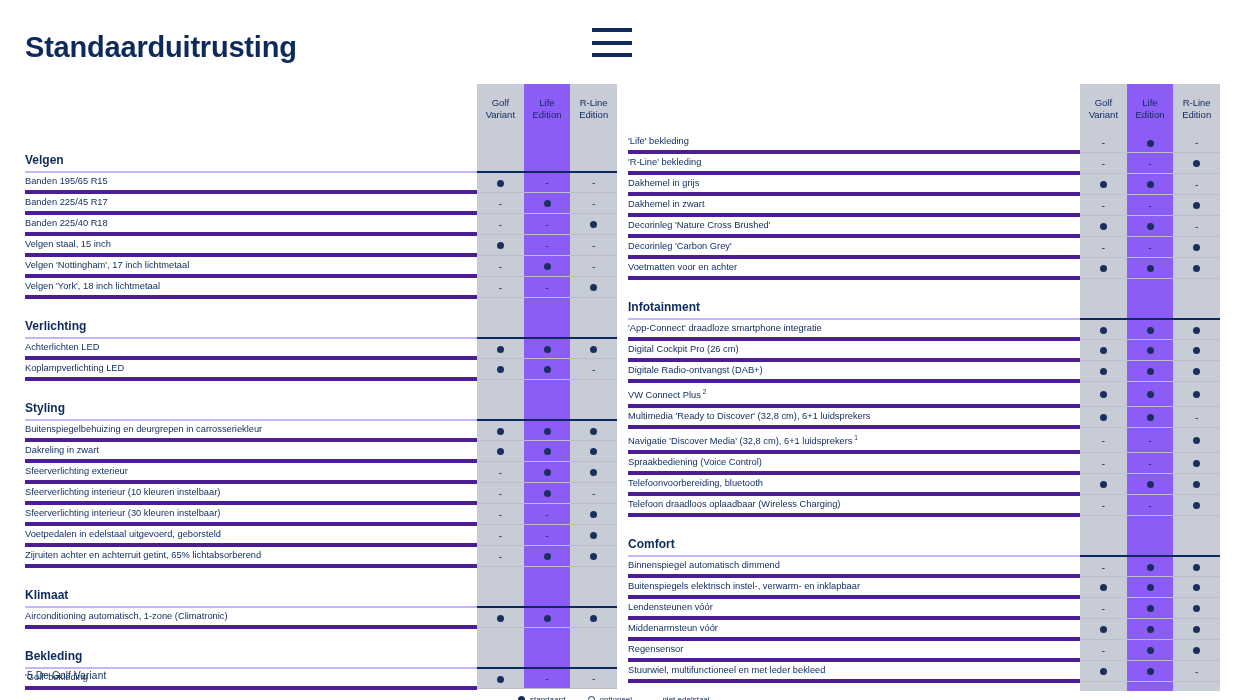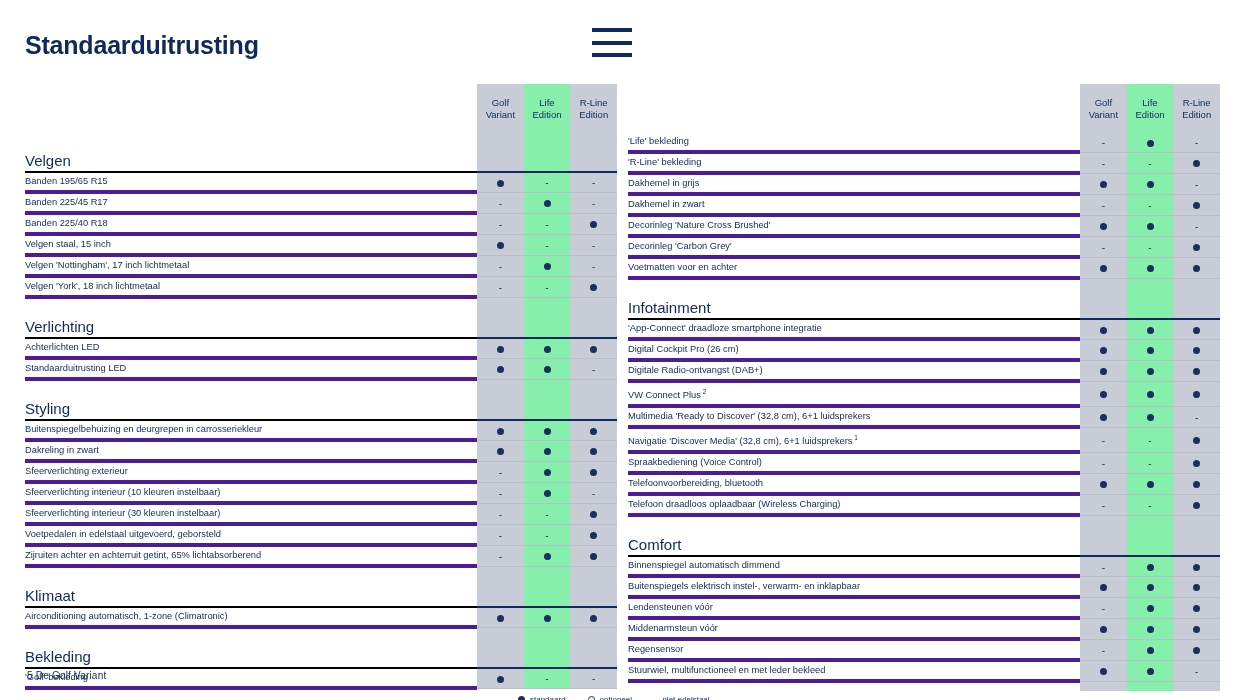"Standaarduitrusting" #page-title { font-size: 25px -> 29px }
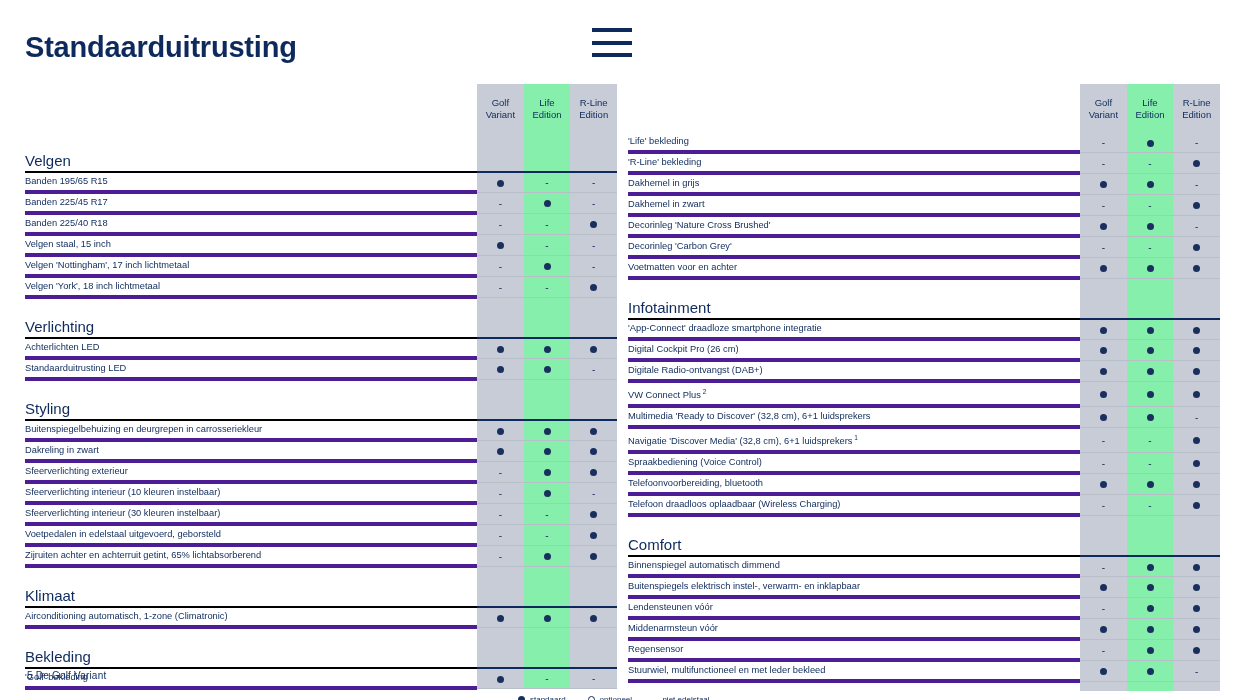"Life" .plain { background: #86efac -> #8b5cf6 }
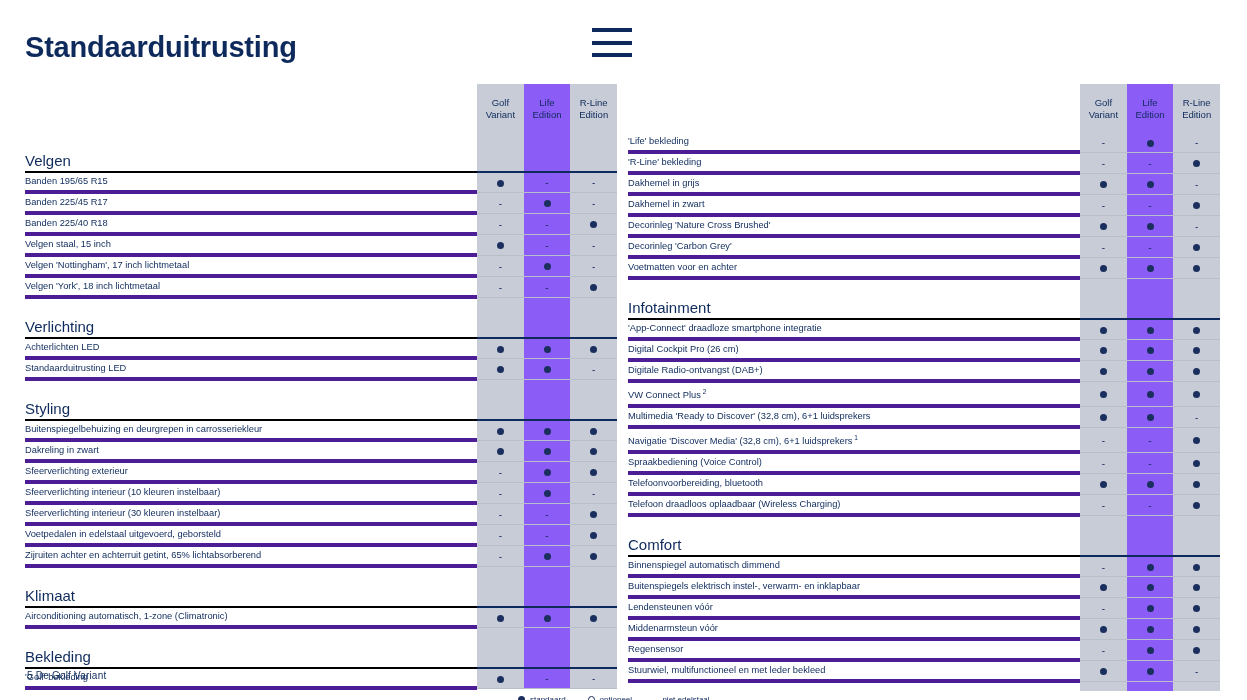"Velgen" .sec-label { border-bottom: 2px solid #000000 -> 2px solid #c4b5fd; font-size: 15px -> 12px; font-weight: normal -> bold }
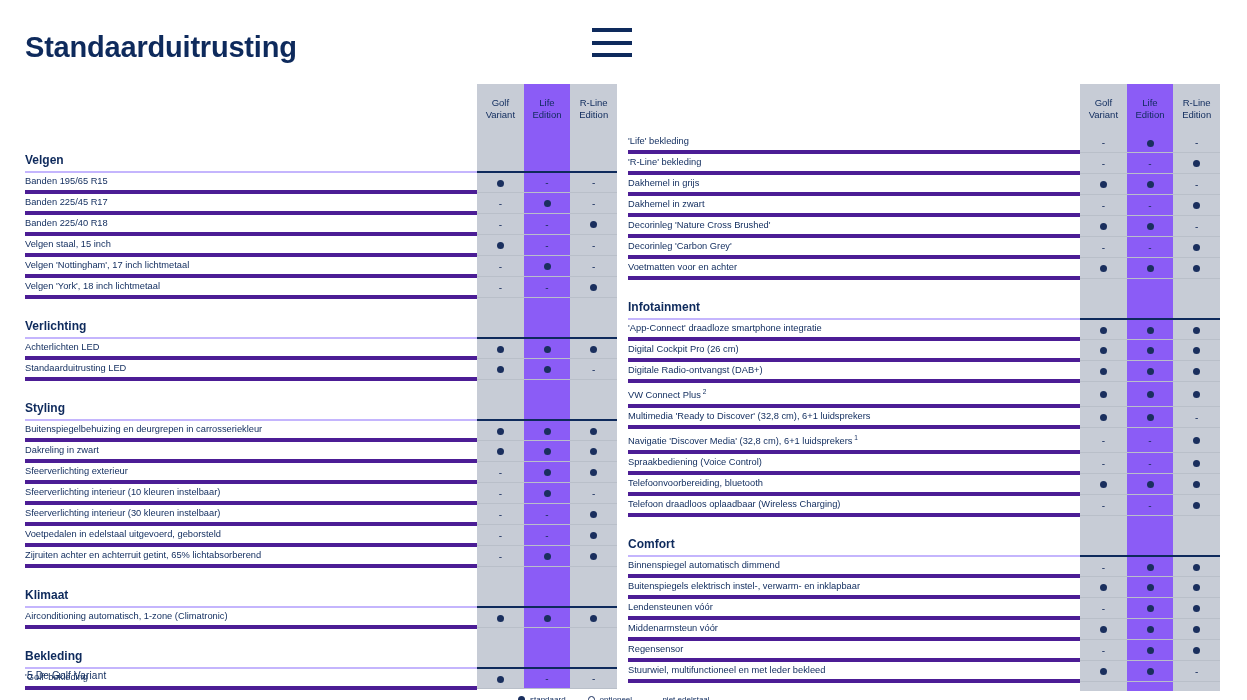"Standaarduitrusting LED" td.feat-label { text: Standaarduitrusting -> Koplampverlichting }
